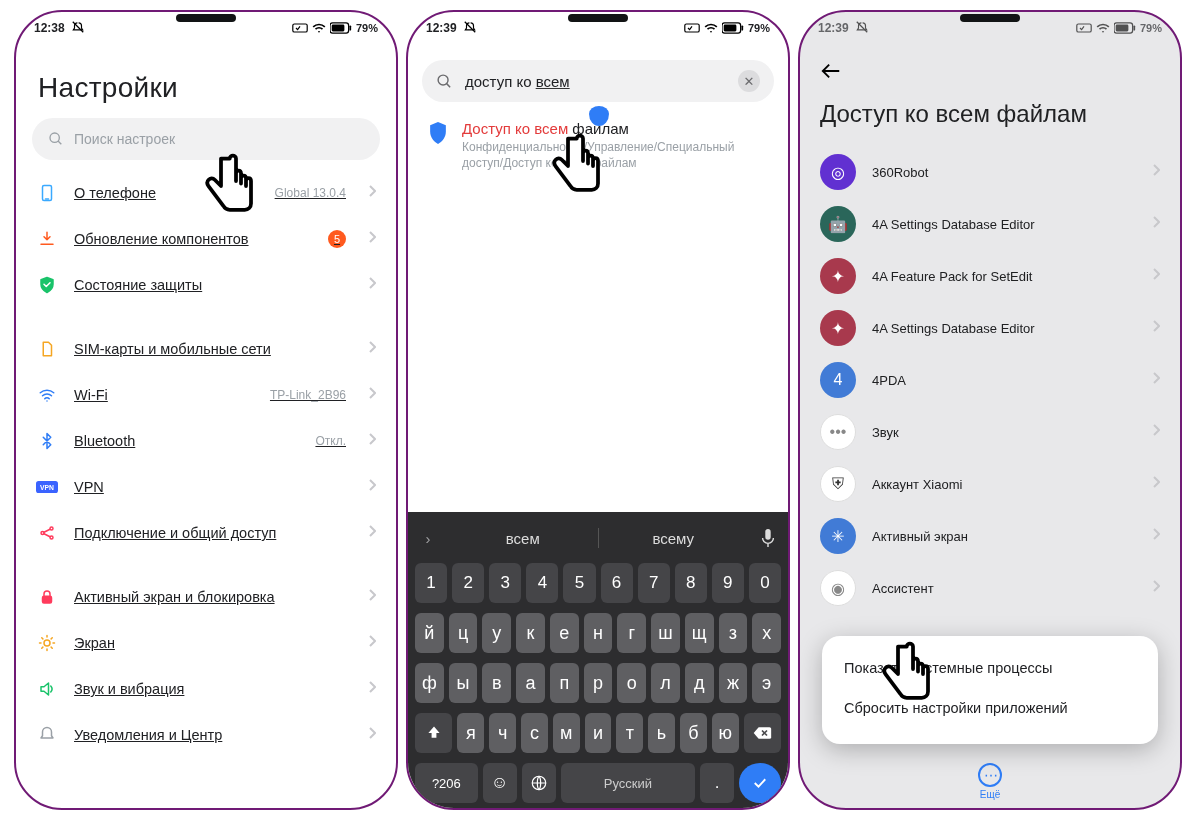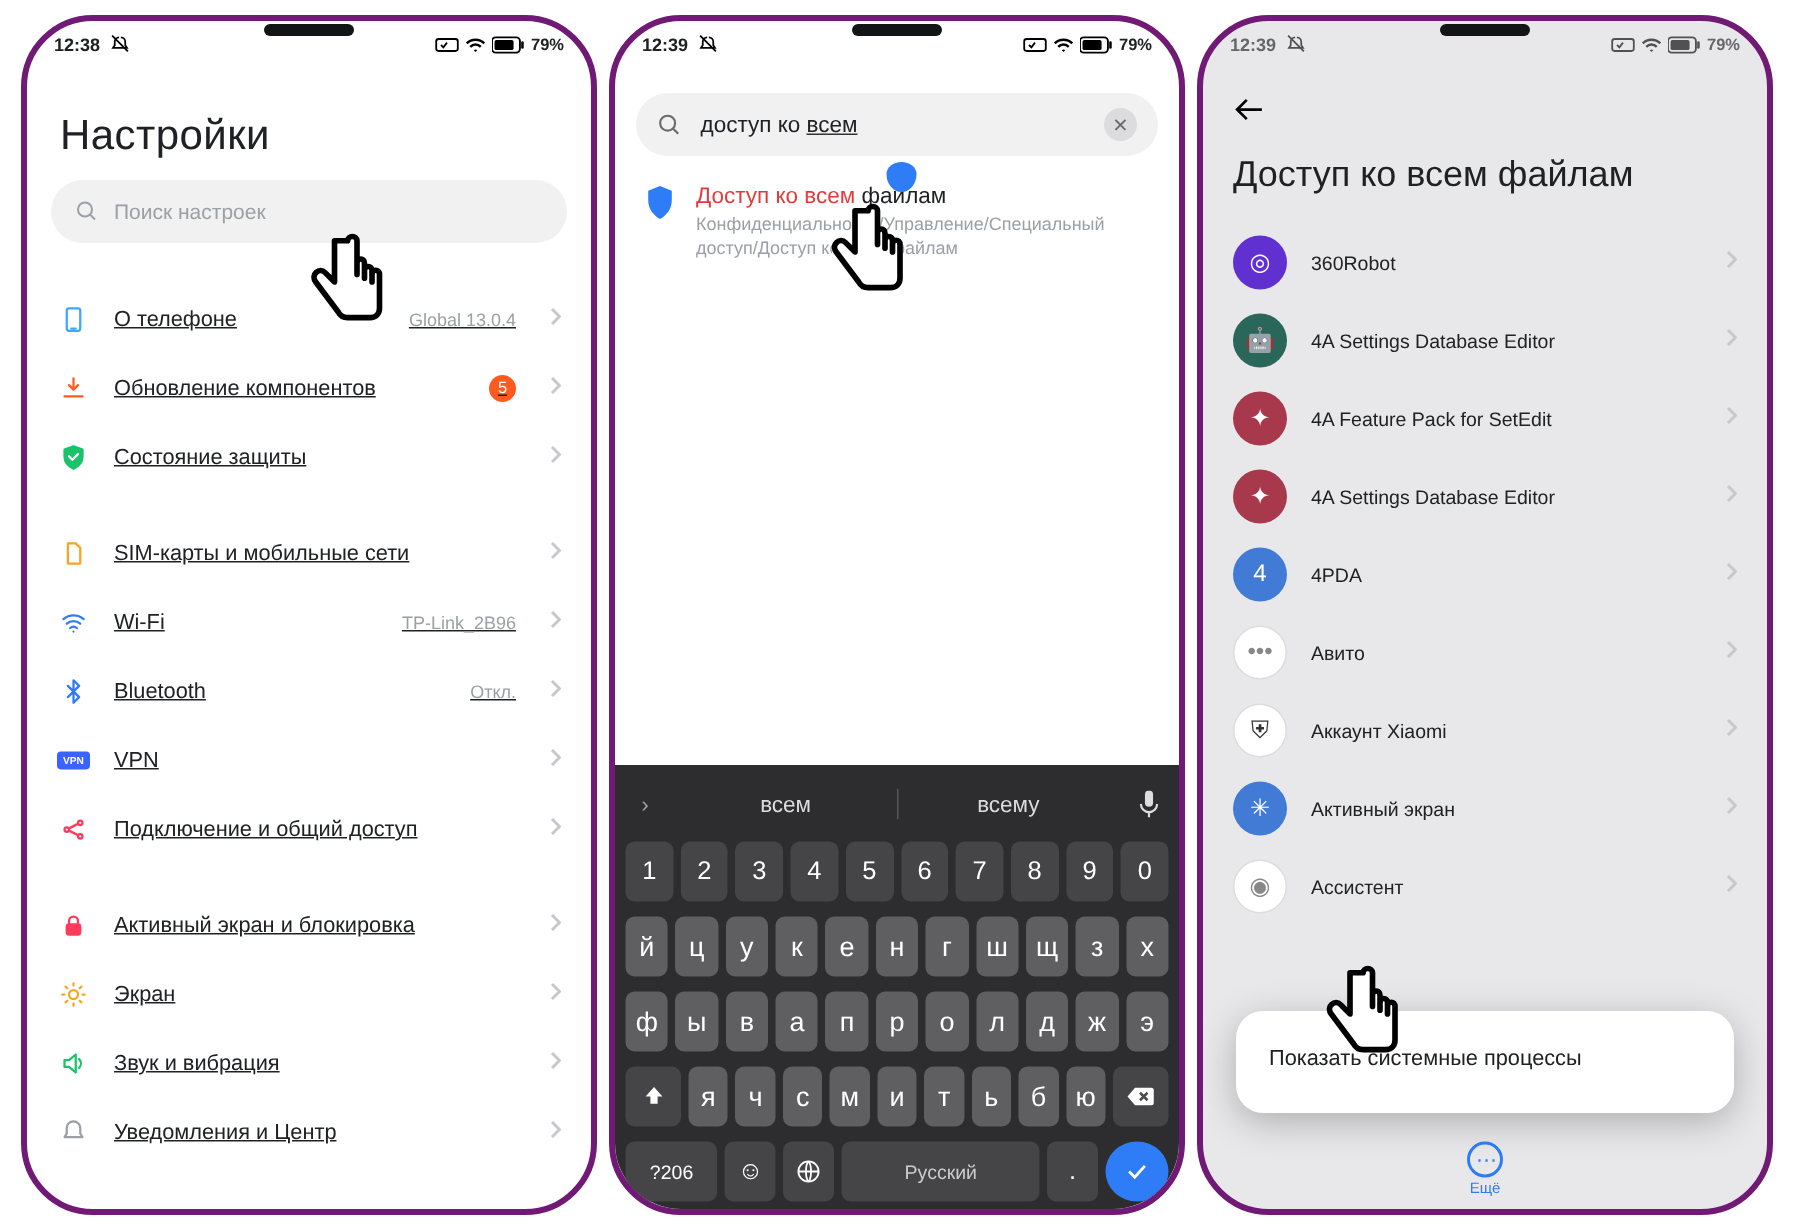"12:38" .phone { border: 4px solid #701a75 -> 2px solid #701a75 }
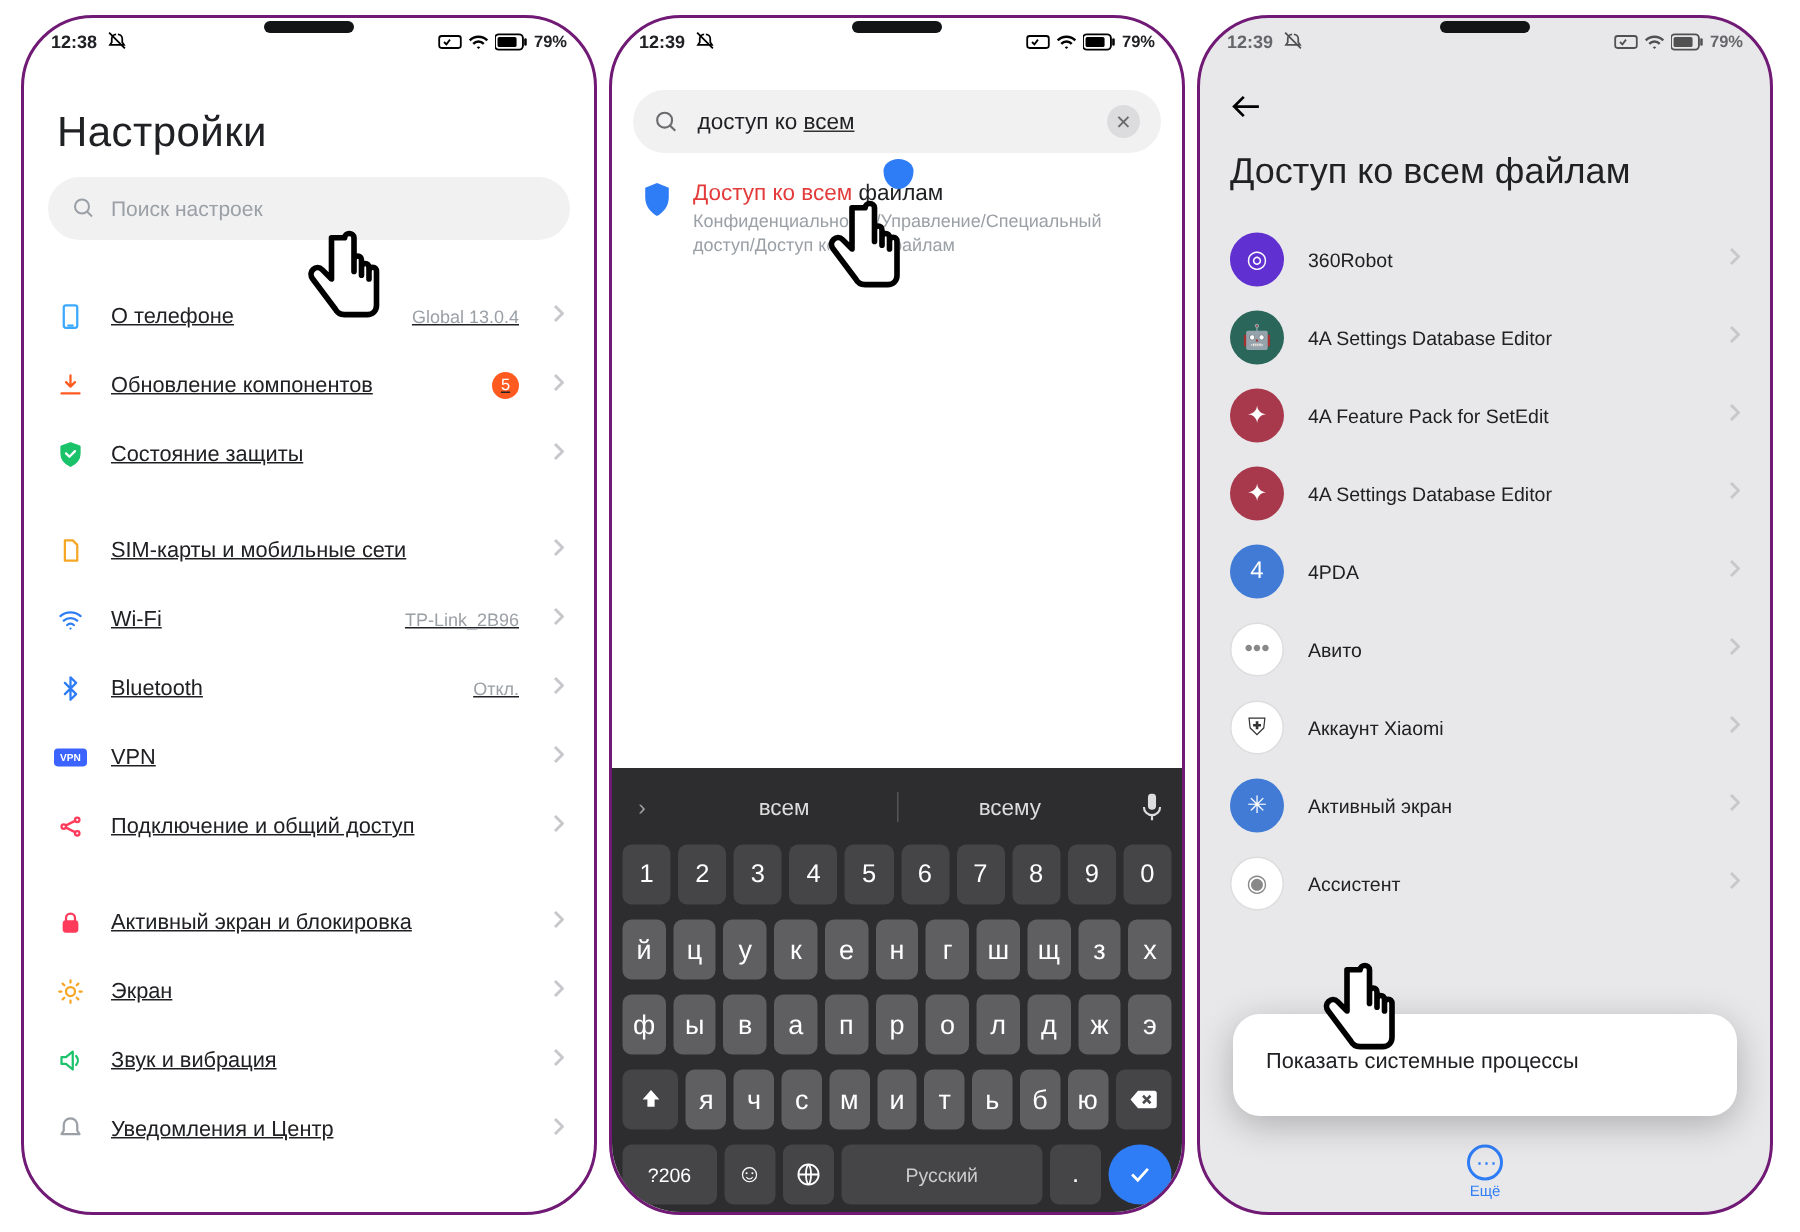"Поиск настроек" .search { margin: 0 16px 28px -> 0 16px 10px }
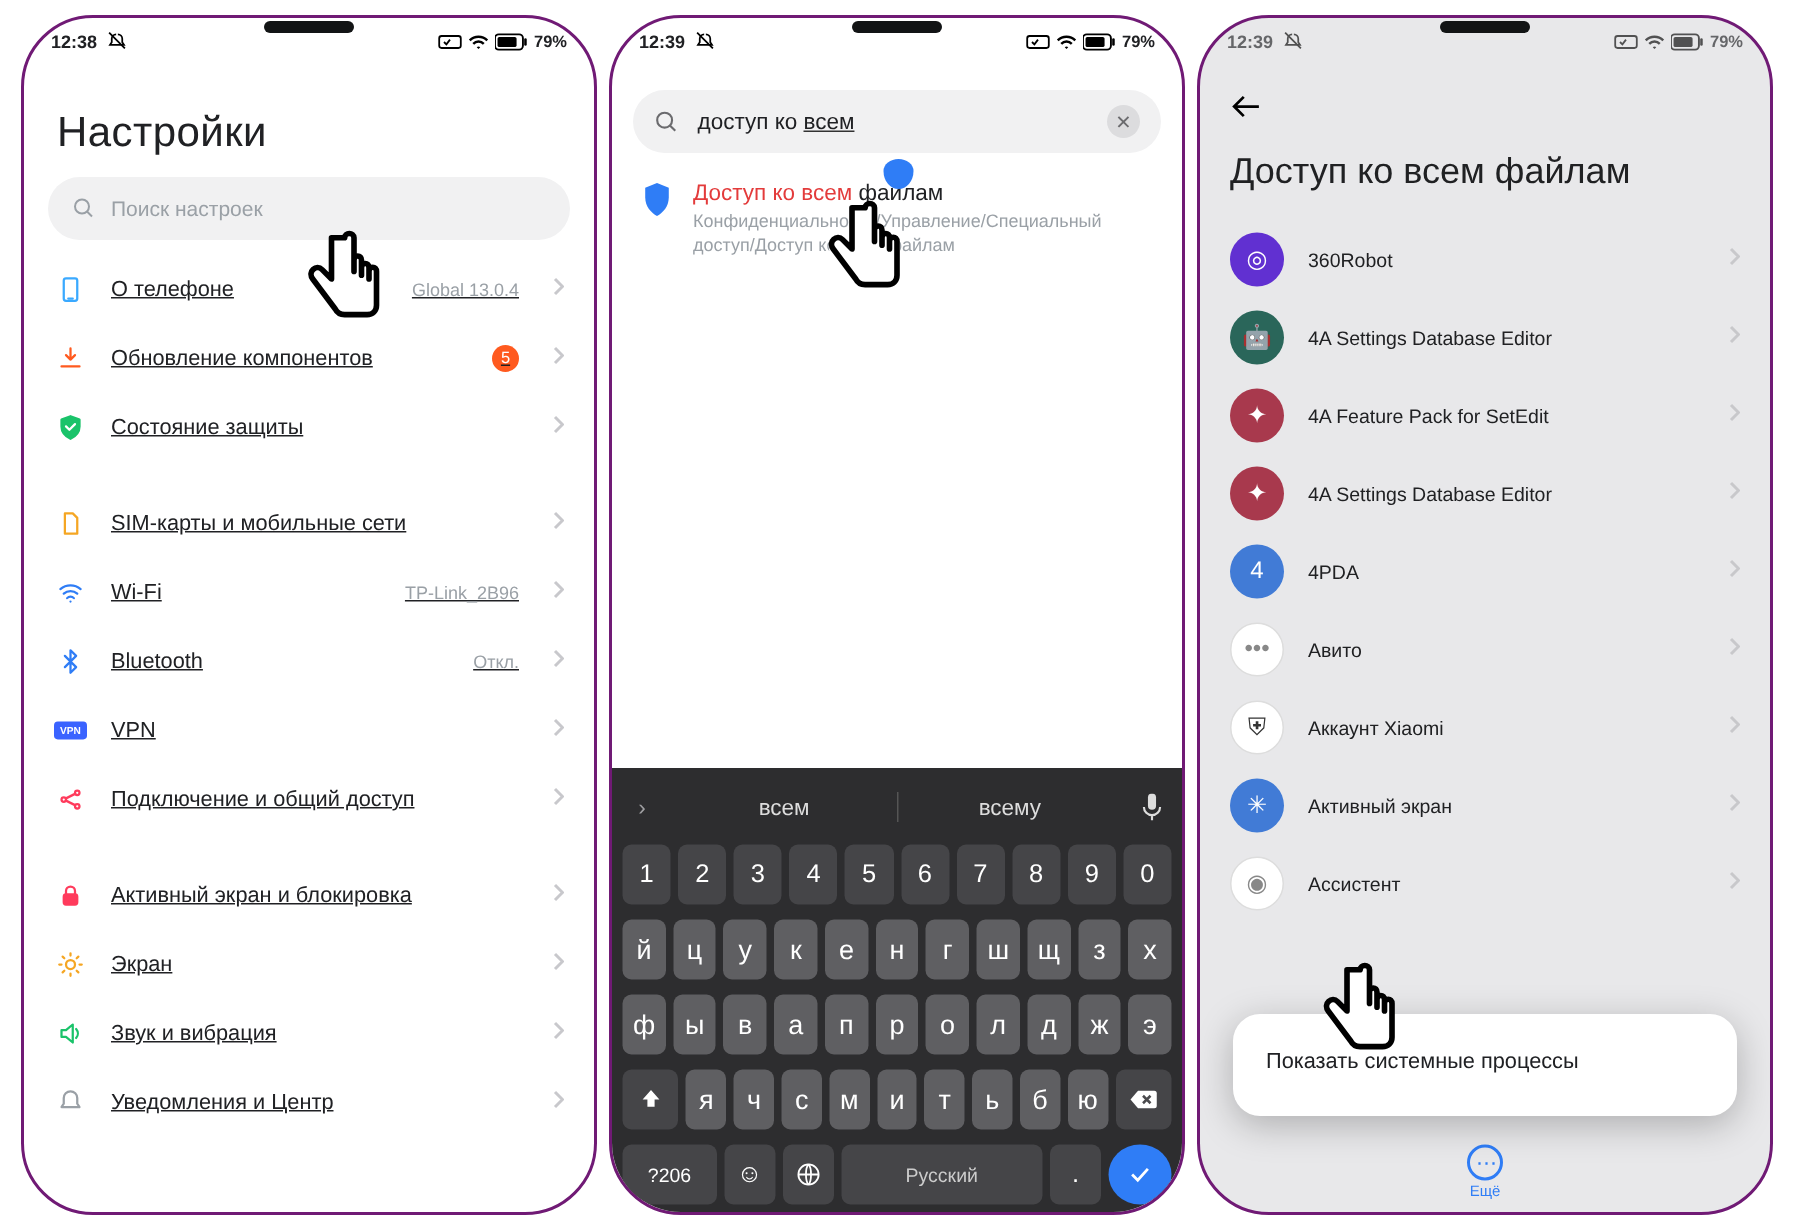"Авито" span.aname { text: Авито -> Звук }
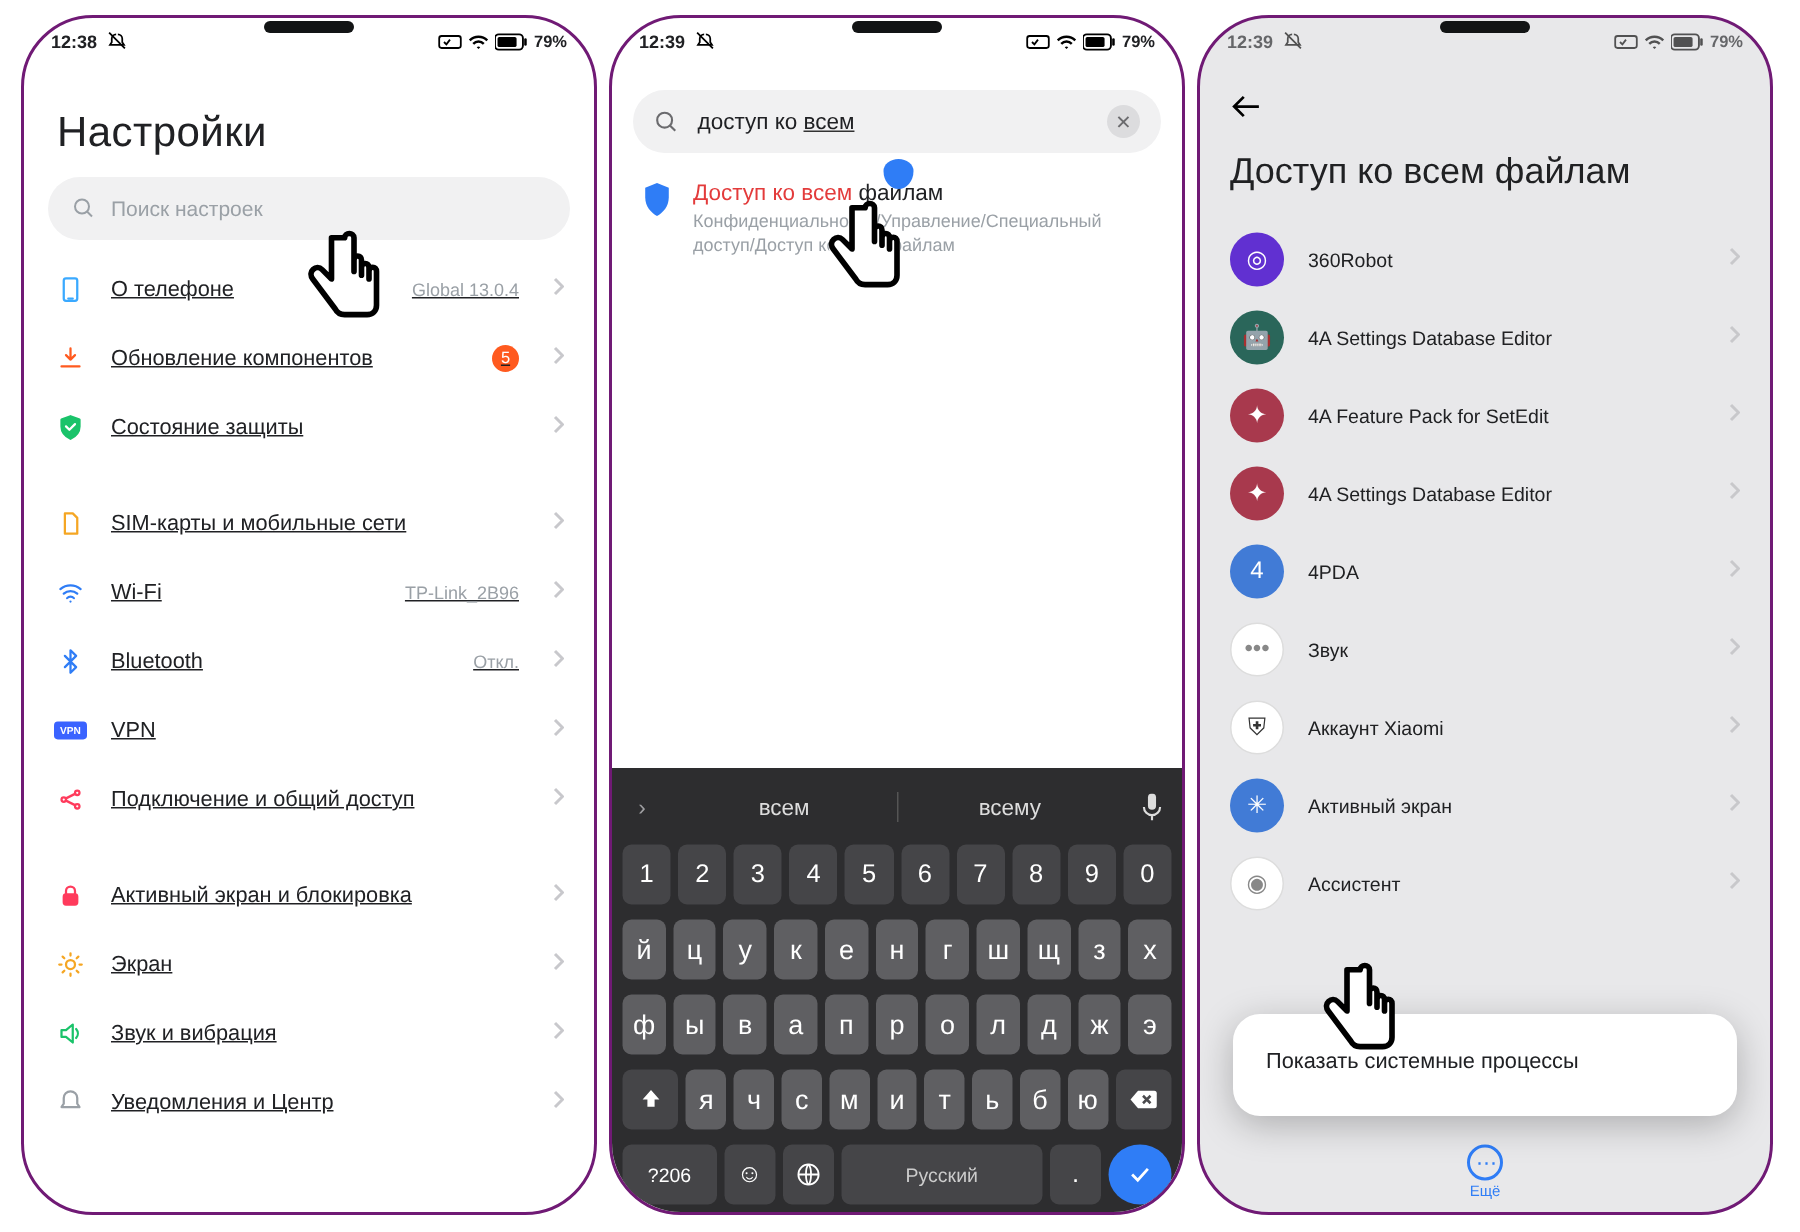"Сбросить настройки приложений" div.pitem { html: none -> <div>Сбросить настройки приложений</div> }
